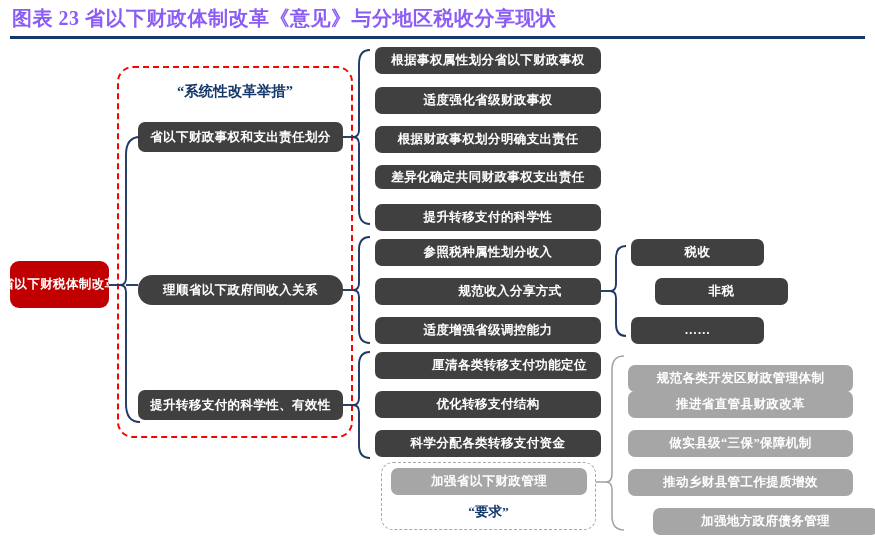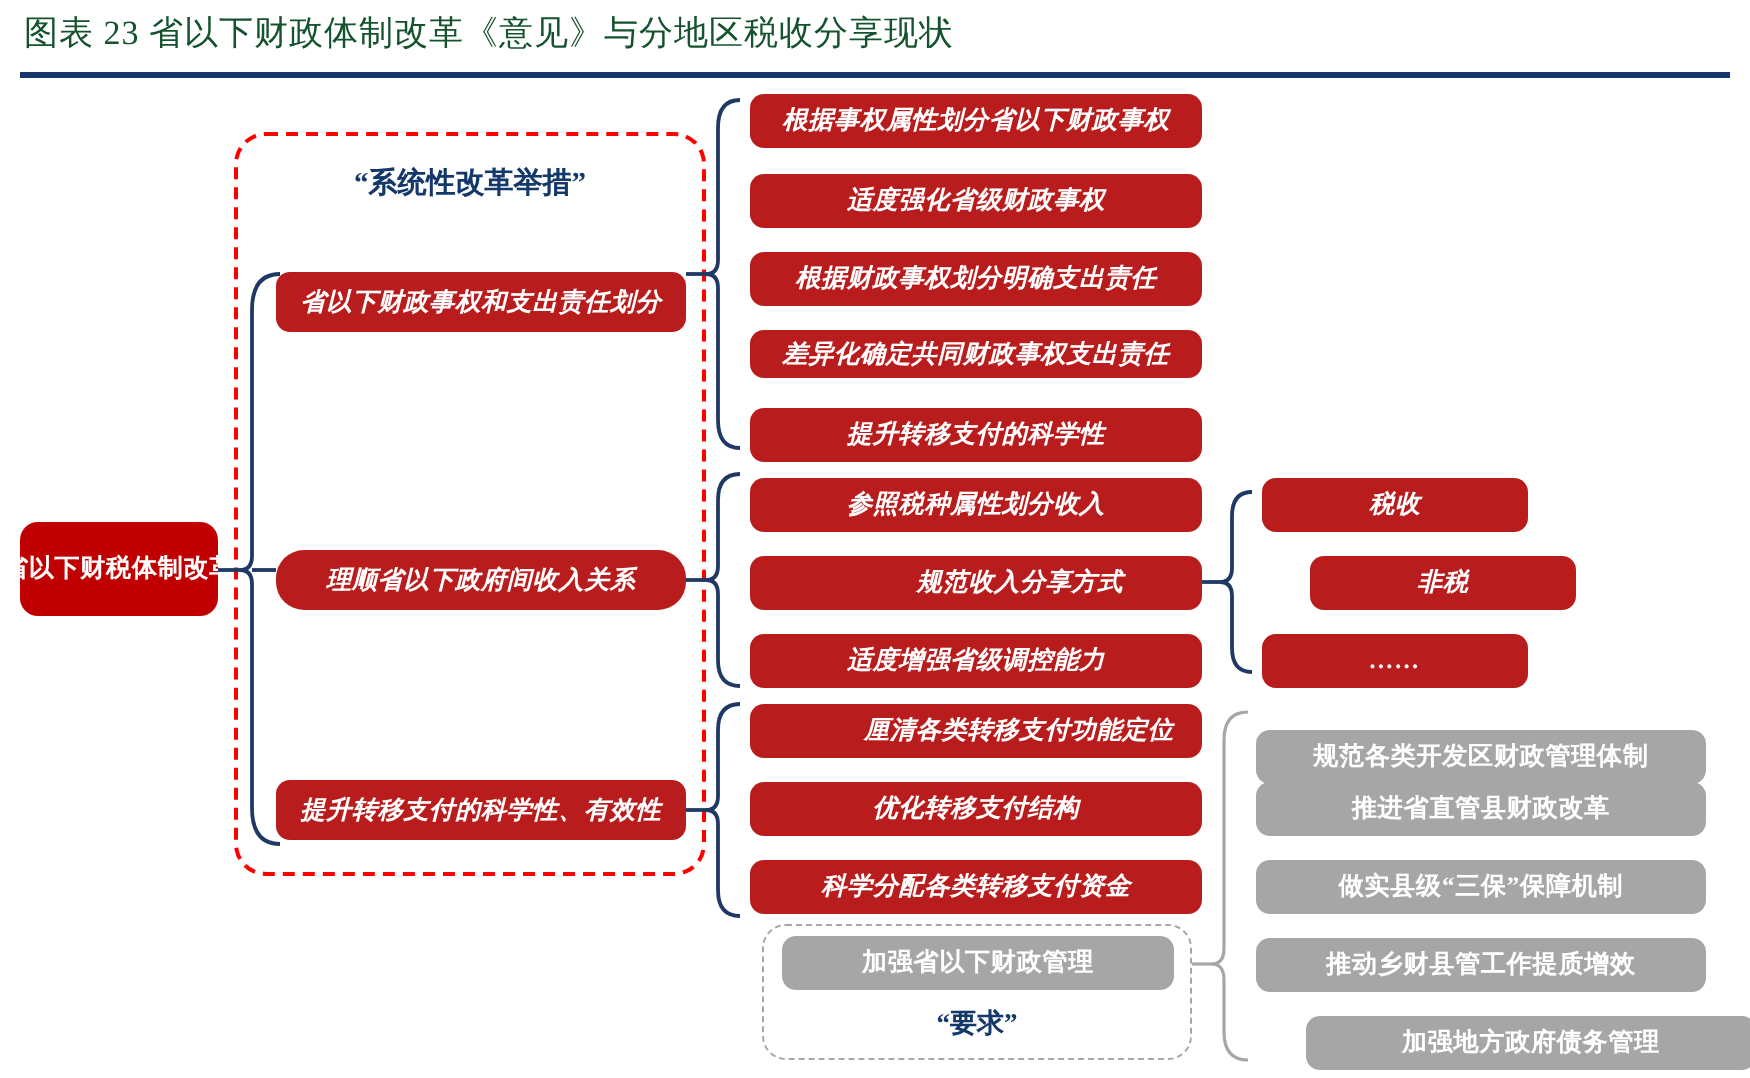"图表 23 省以下财政体制改革《意见》与分地区税收分享现状" .title { color: #14532d -> #8b5cf6; font-size: 17px -> 20px; font-weight: normal -> bold }
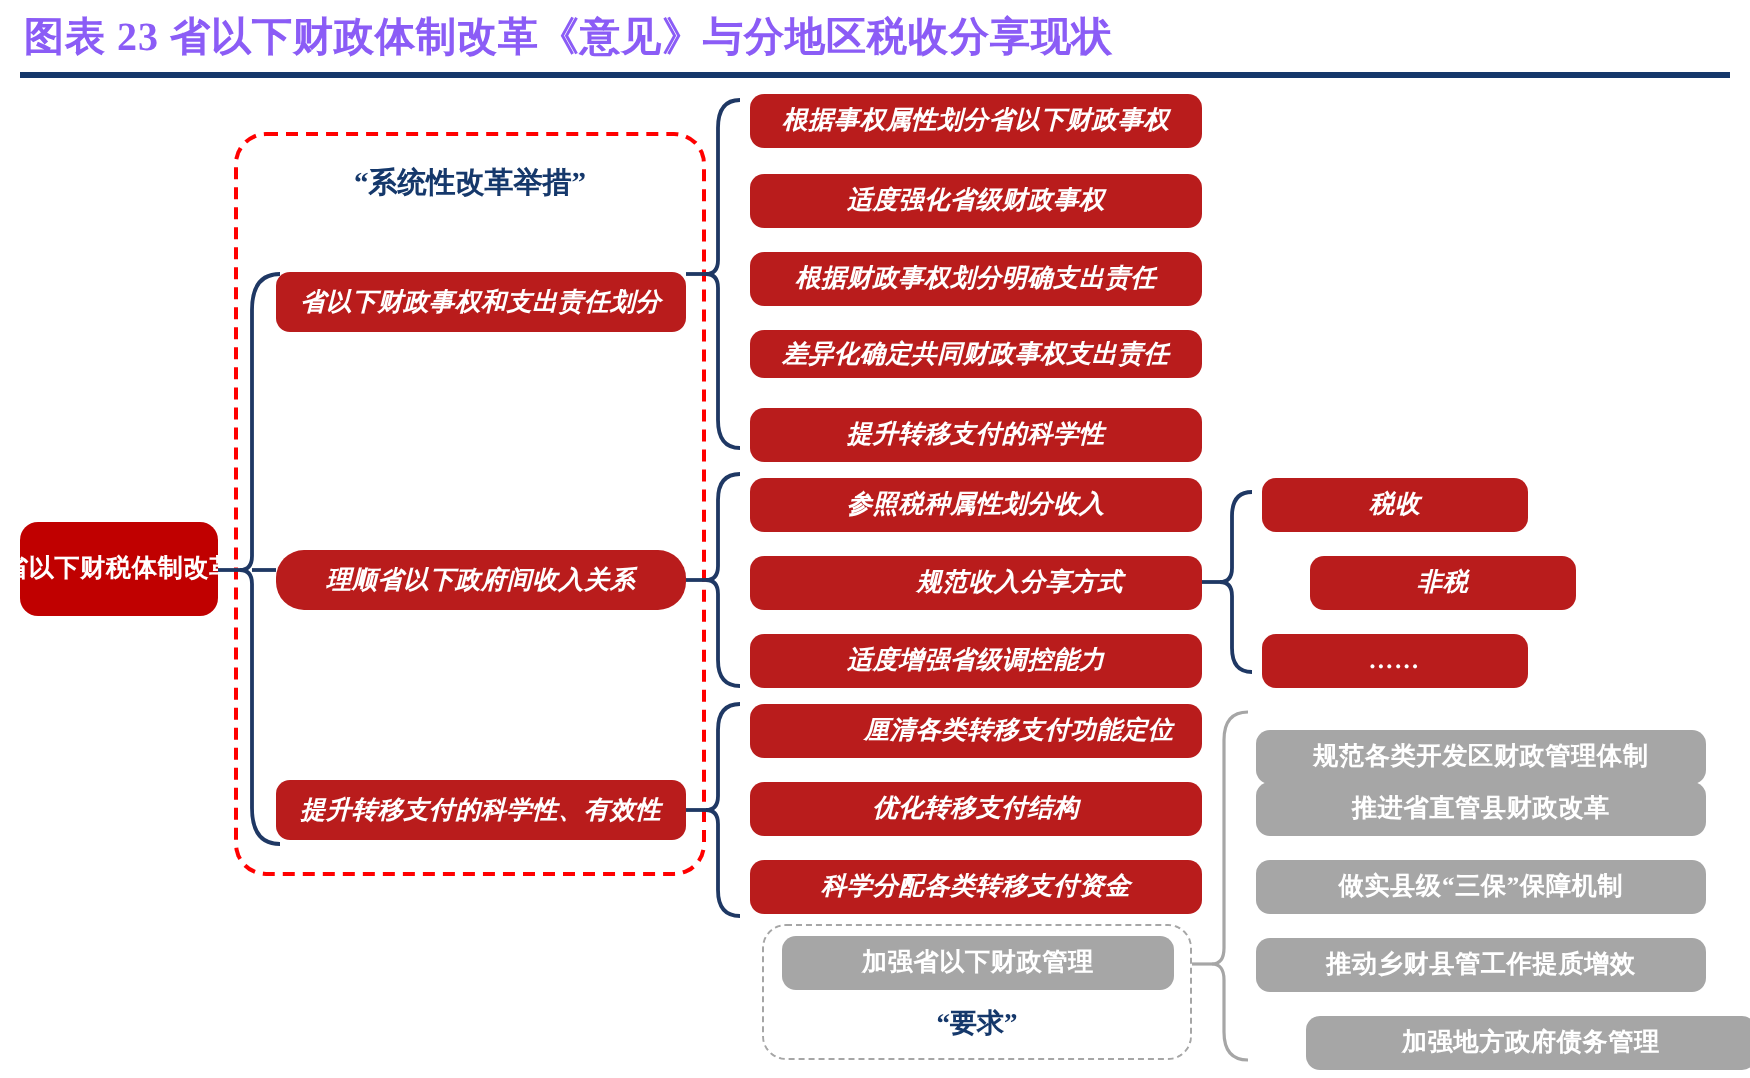"根据事权属性划分省以下财政事权" .node.blue { background: #b91c1c -> #404040; font-style: italic -> none }
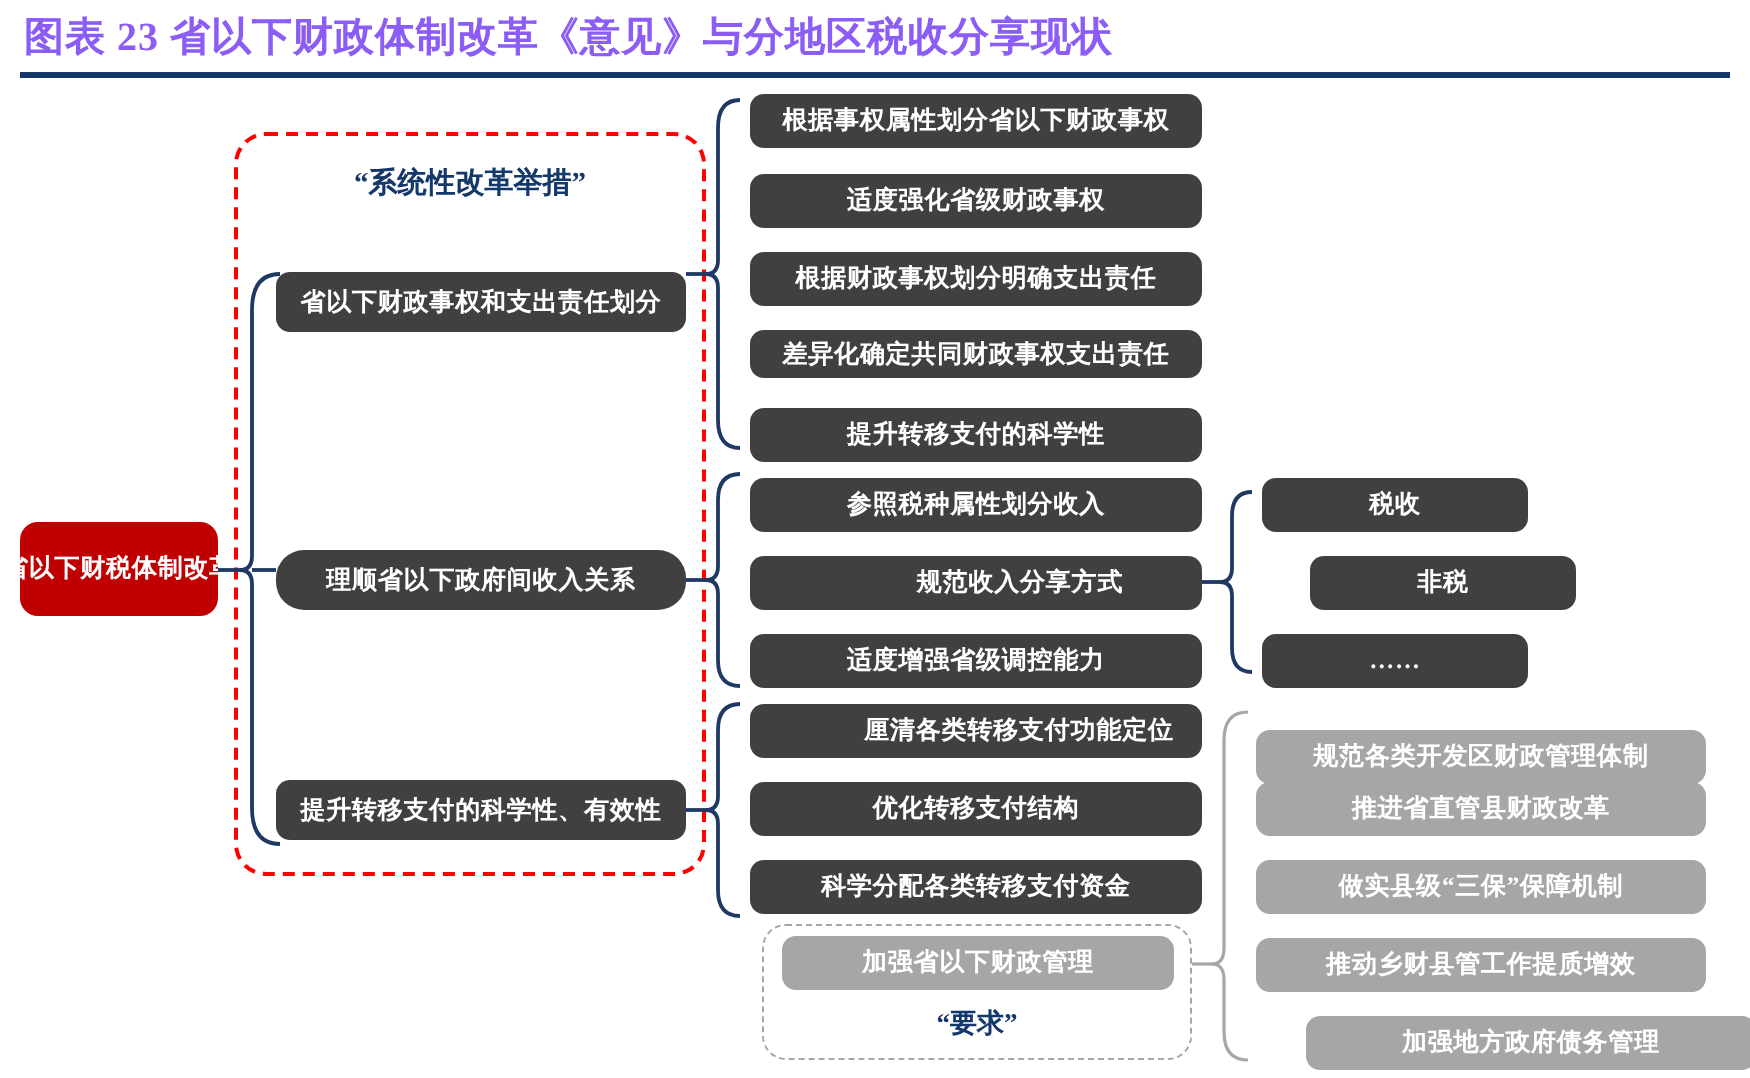"省以下财政事权和支出责任划分" div.node { top: 136px -> 122px }
